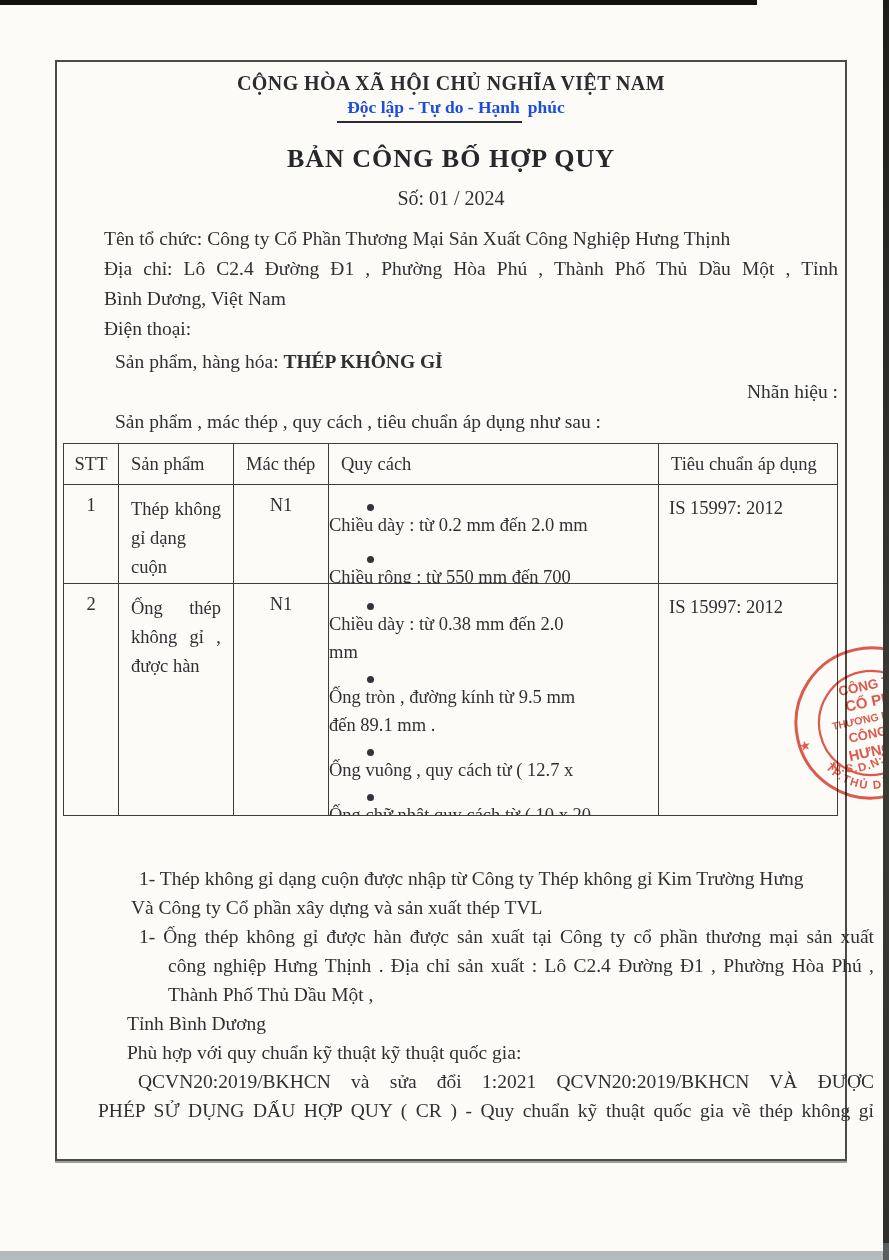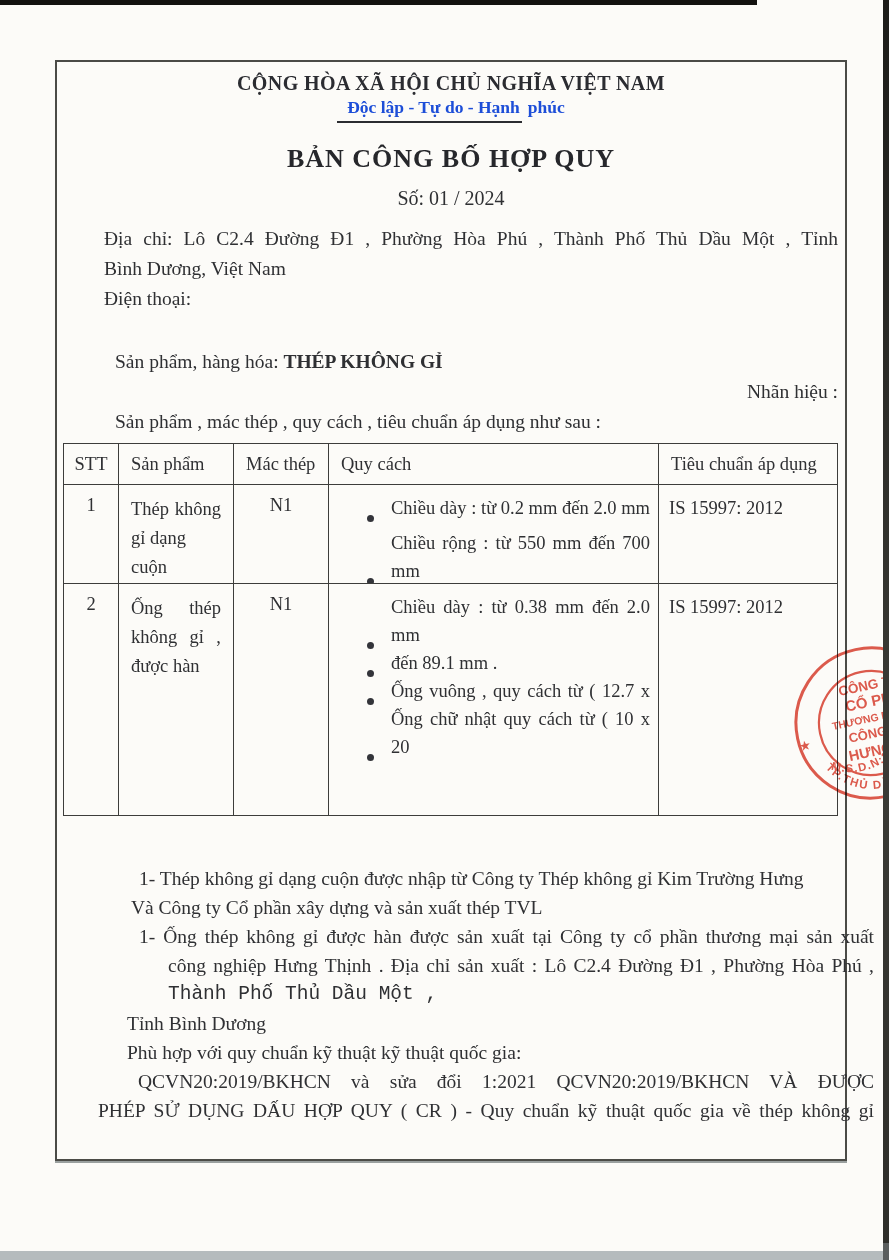"Tên tổ chức: Công ty" div { html: none -> <div>Tên tổ chức: Công ty Cổ Phần Thương Mại Sản Xuất Công Nghiệp Hưng Thịnh</div> }
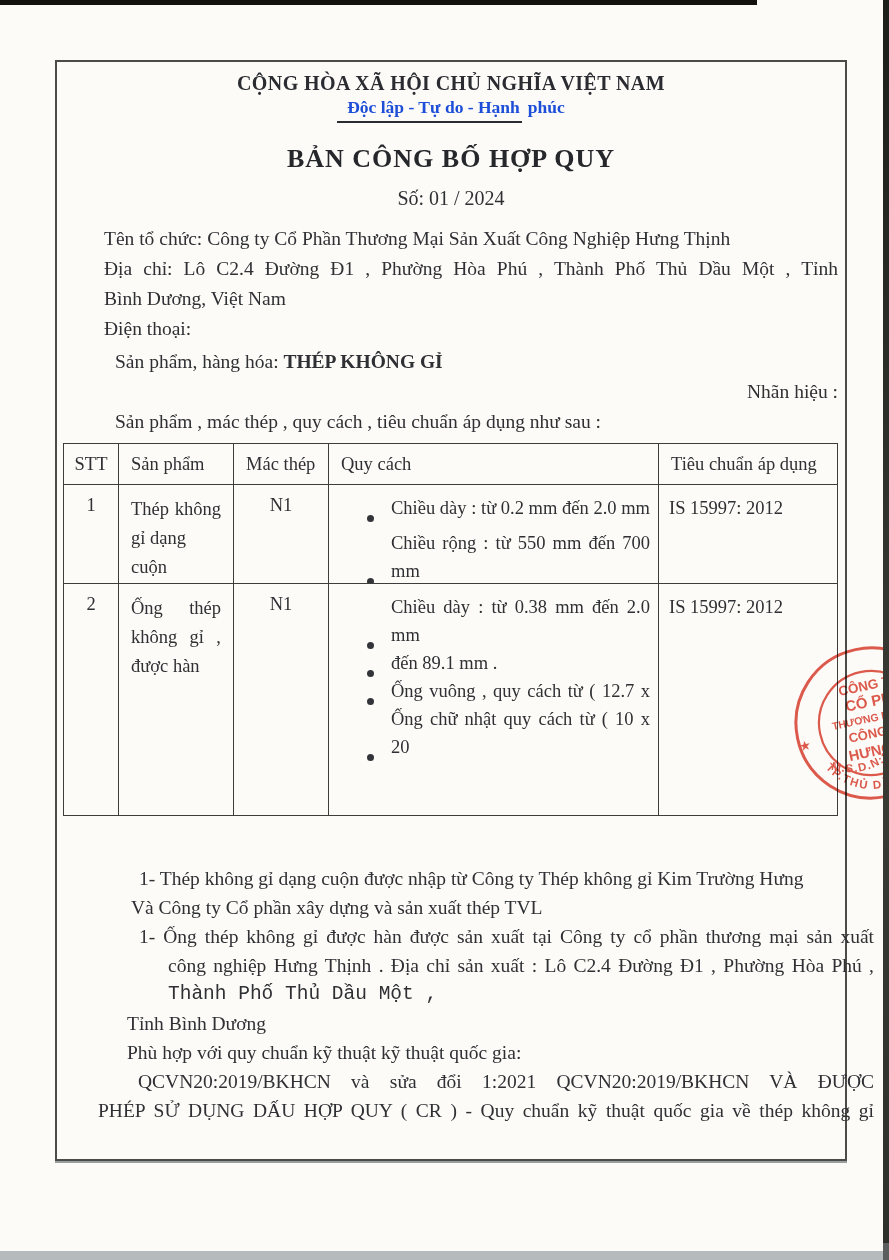"Chiều dày : từ 0.2" .spec { align-items: flex-end -> flex-start; flex-direction: none -> column }
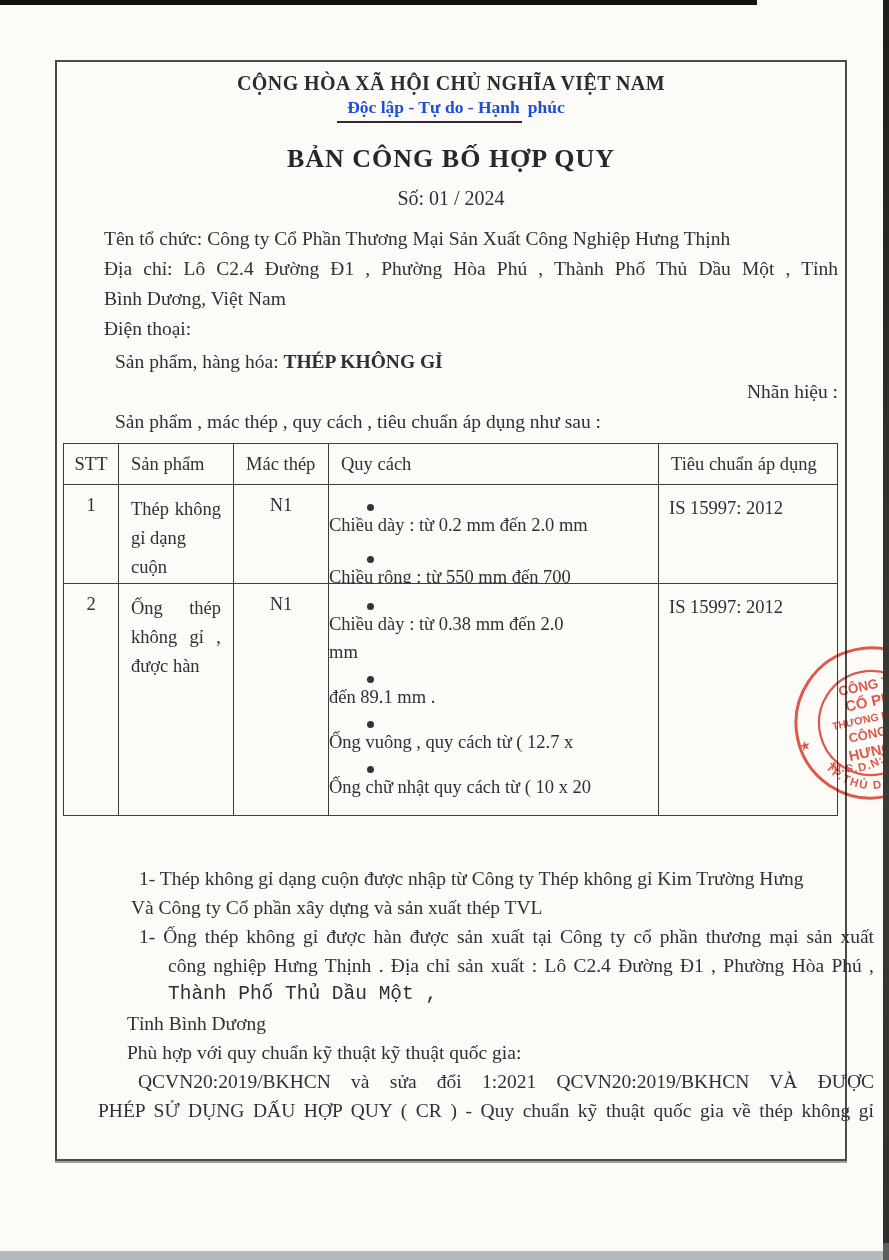"Ống tròn , đường kính" div.j { html: none -> <div>Ống tròn , đường kính từ 9.5 mm</div> }
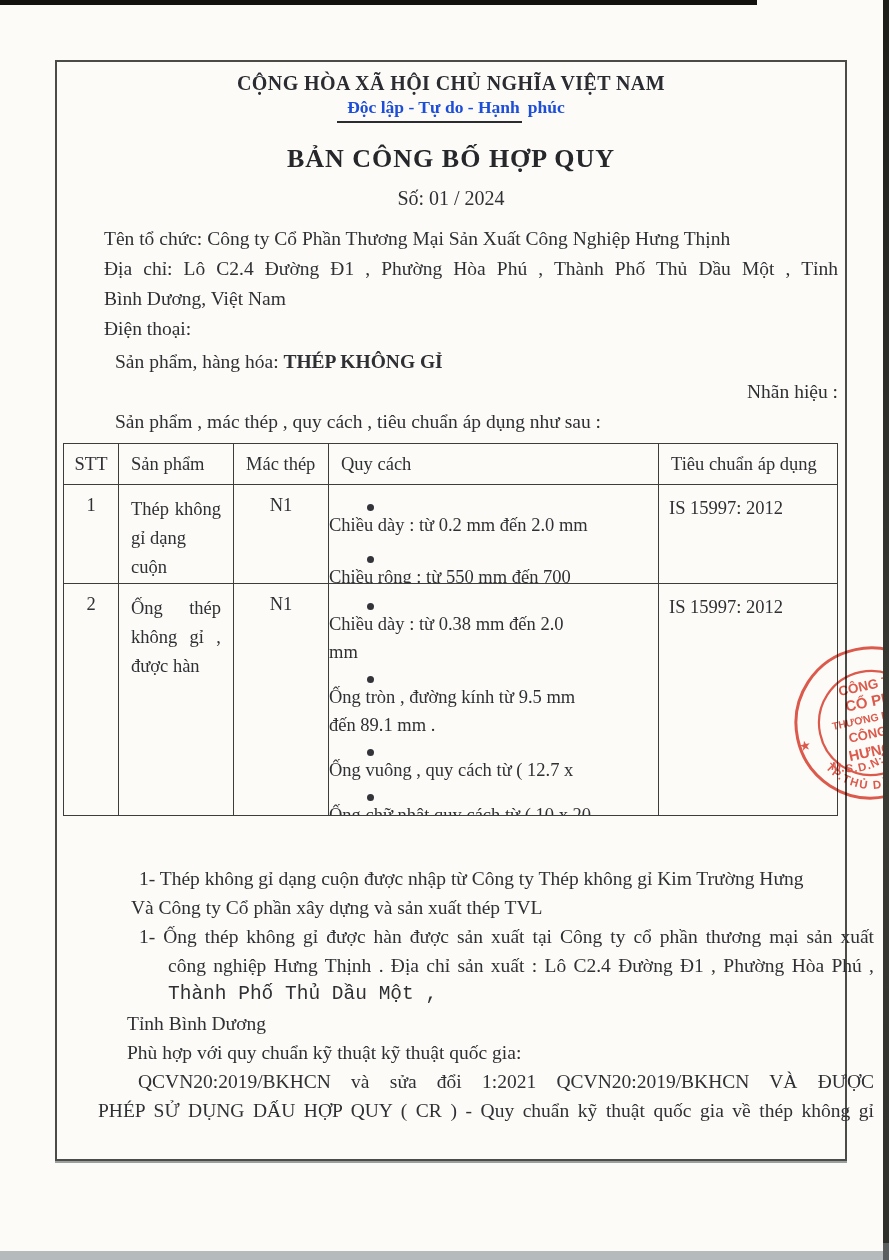"Thành Phố Thủ Dầu Một" .nl5 { font-family: Liberation Mono, monospace -> none }
